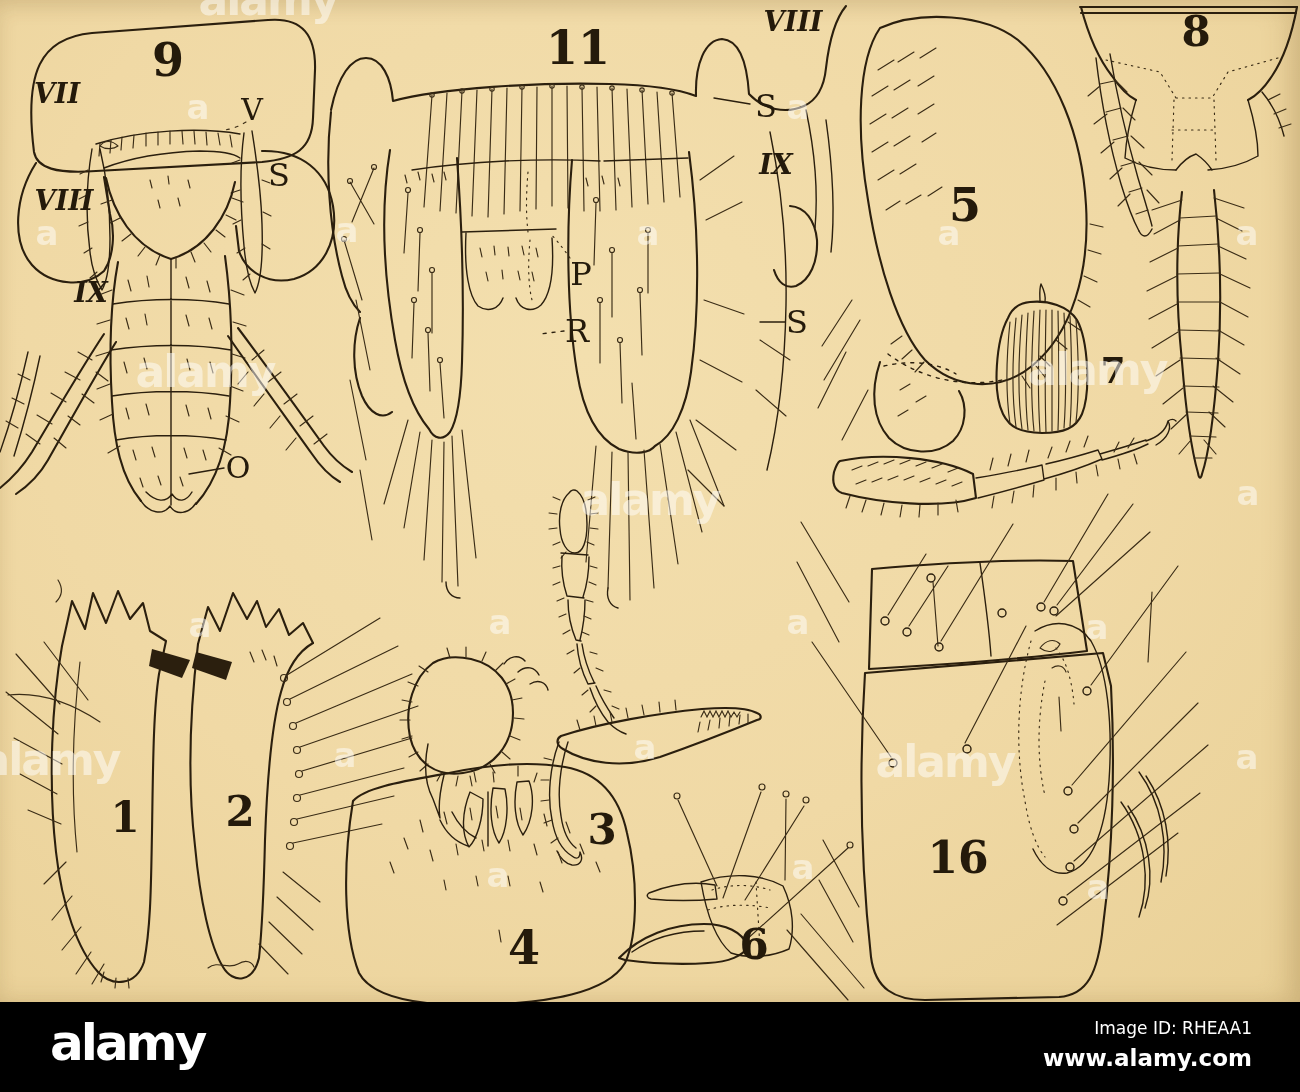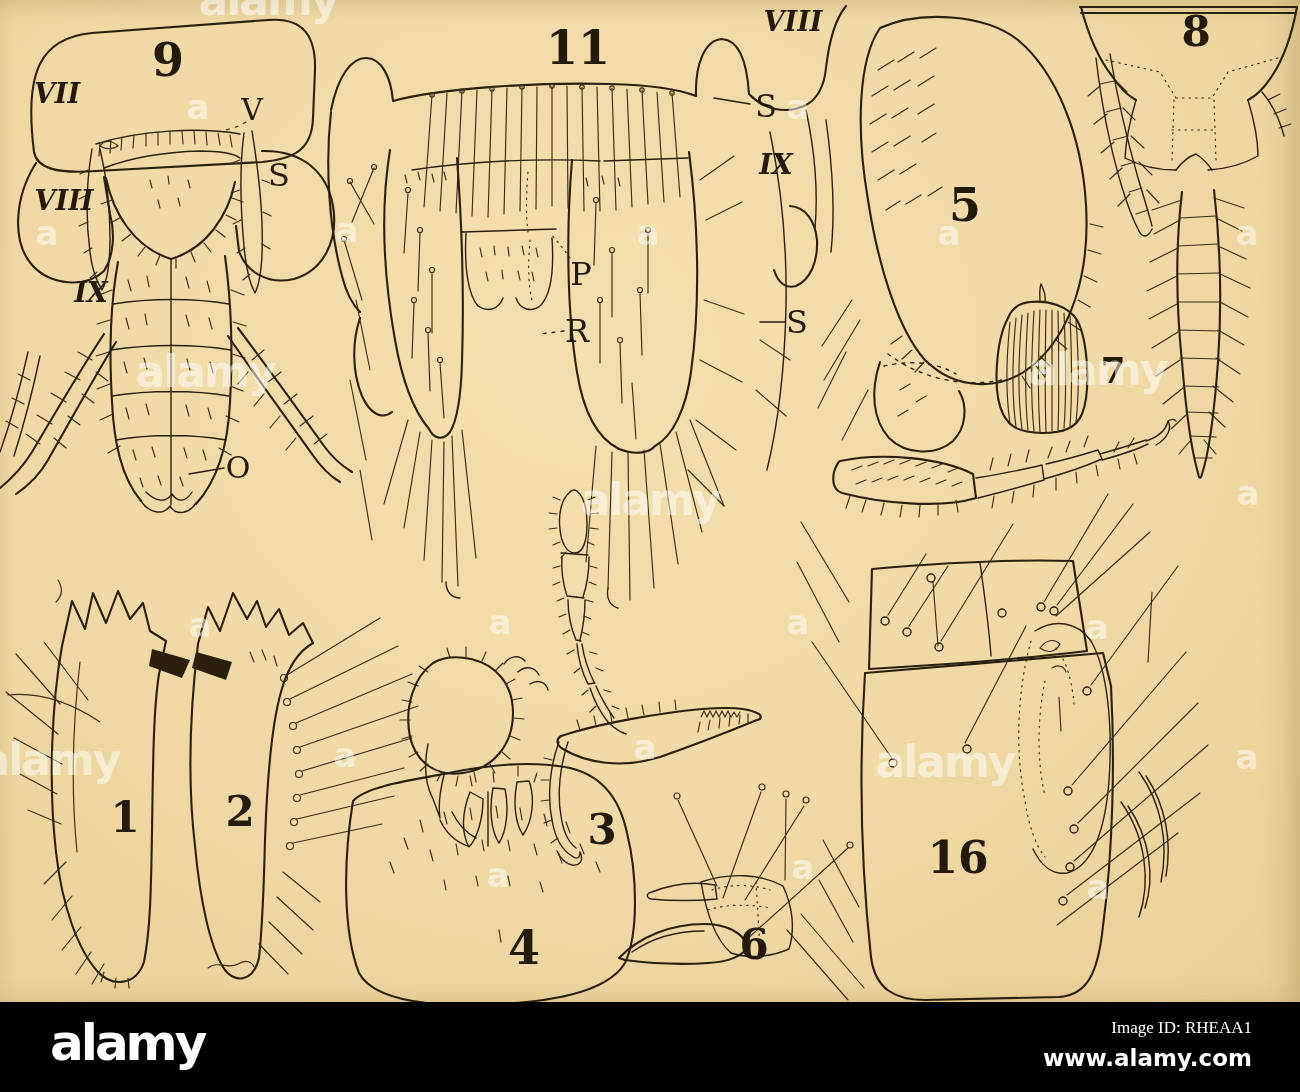"Image ID: RHEAA1" .credit-id { font-family: Liberation Serif, serif -> none }
